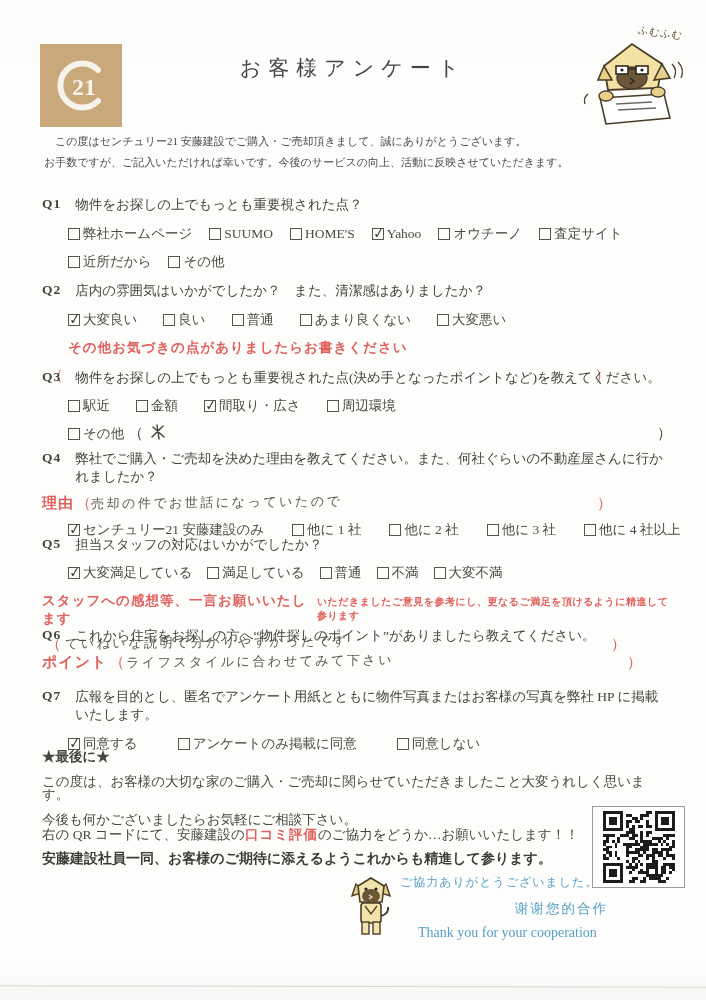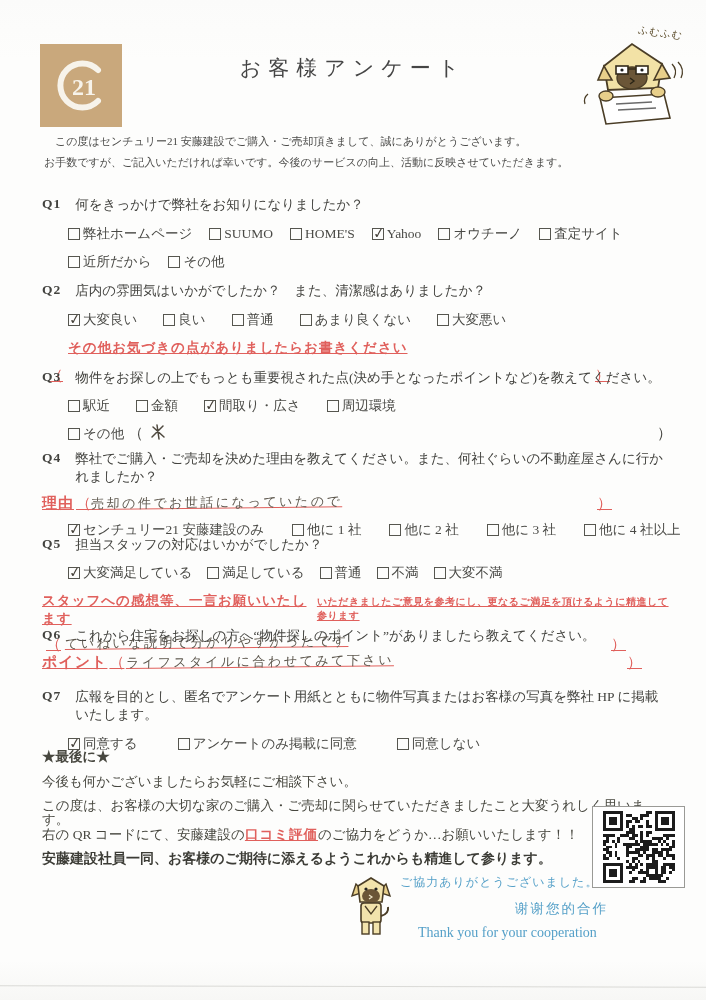"何をきっかけで弊社をお知りになりましたか？" span { text: 何をきっかけで弊社をお知りになりましたか -> 物件をお探しの上でもっとも重要視された点 }
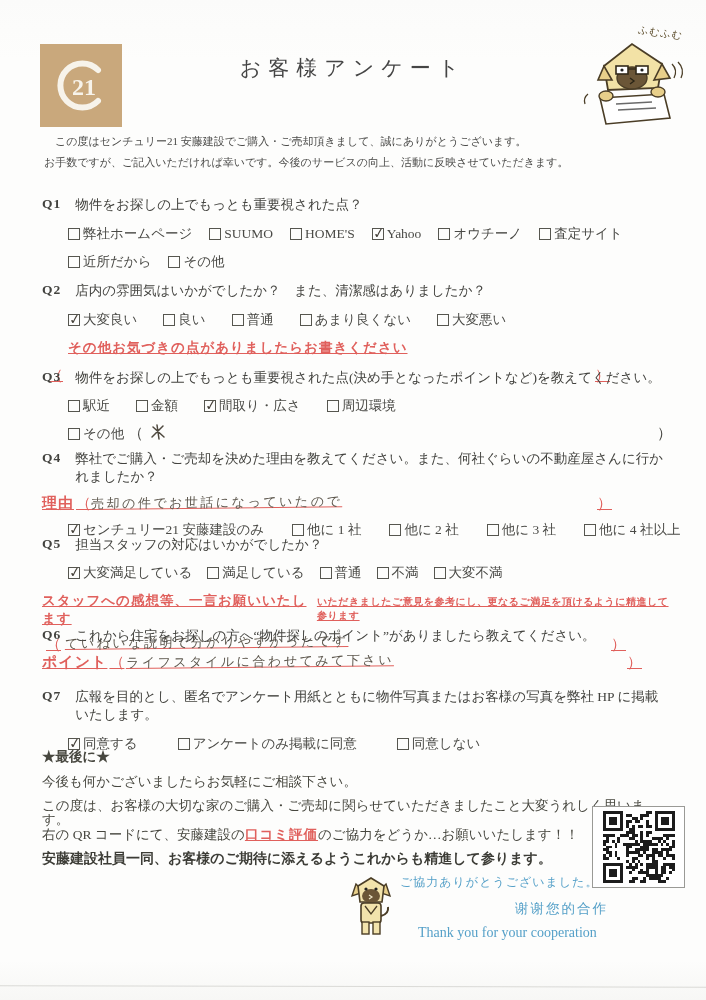"その他お気づきの点がありましたらお書きください" .red { text-decoration: underline -> none }
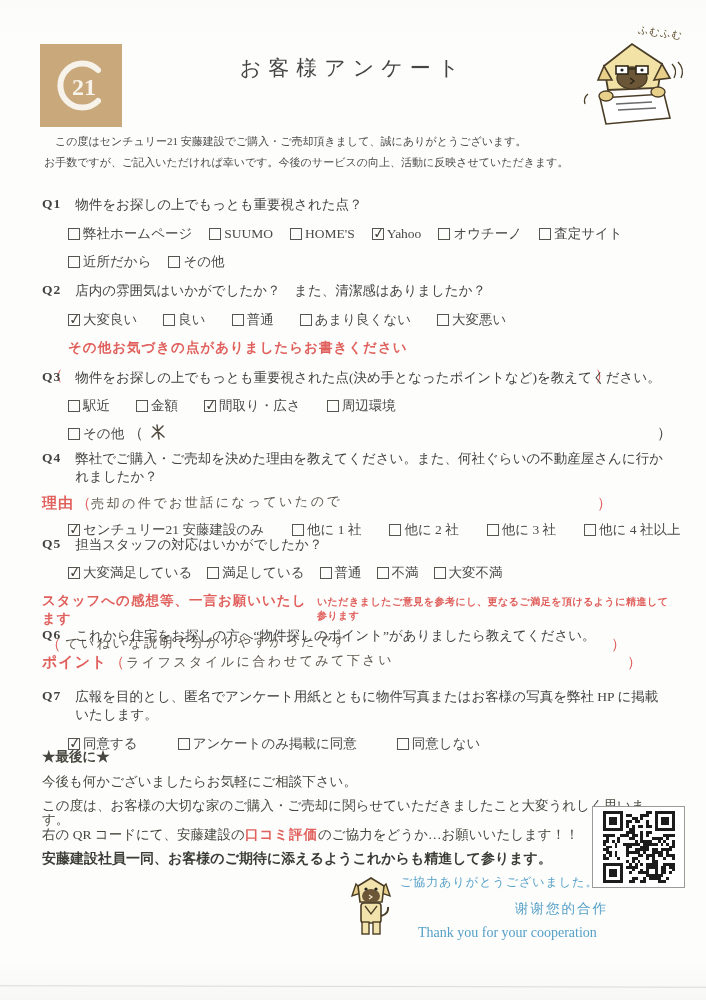"今後も何かございましたらお気軽にご相談下さい。" div.closing-line { order: before "この度は、お客様の大切な家のご購入・ご売却に関らせていただきましたこと大変うれし" -> after "この度は、お客様の大切な家のご購入・ご売却に関らせていただきましたこと大変うれし" }
